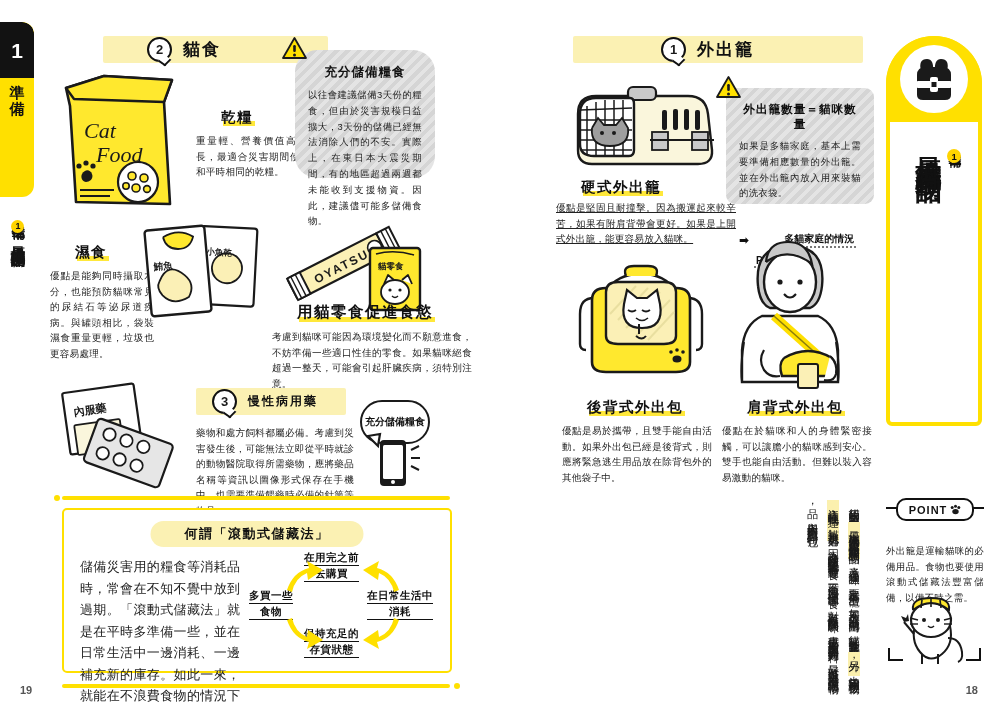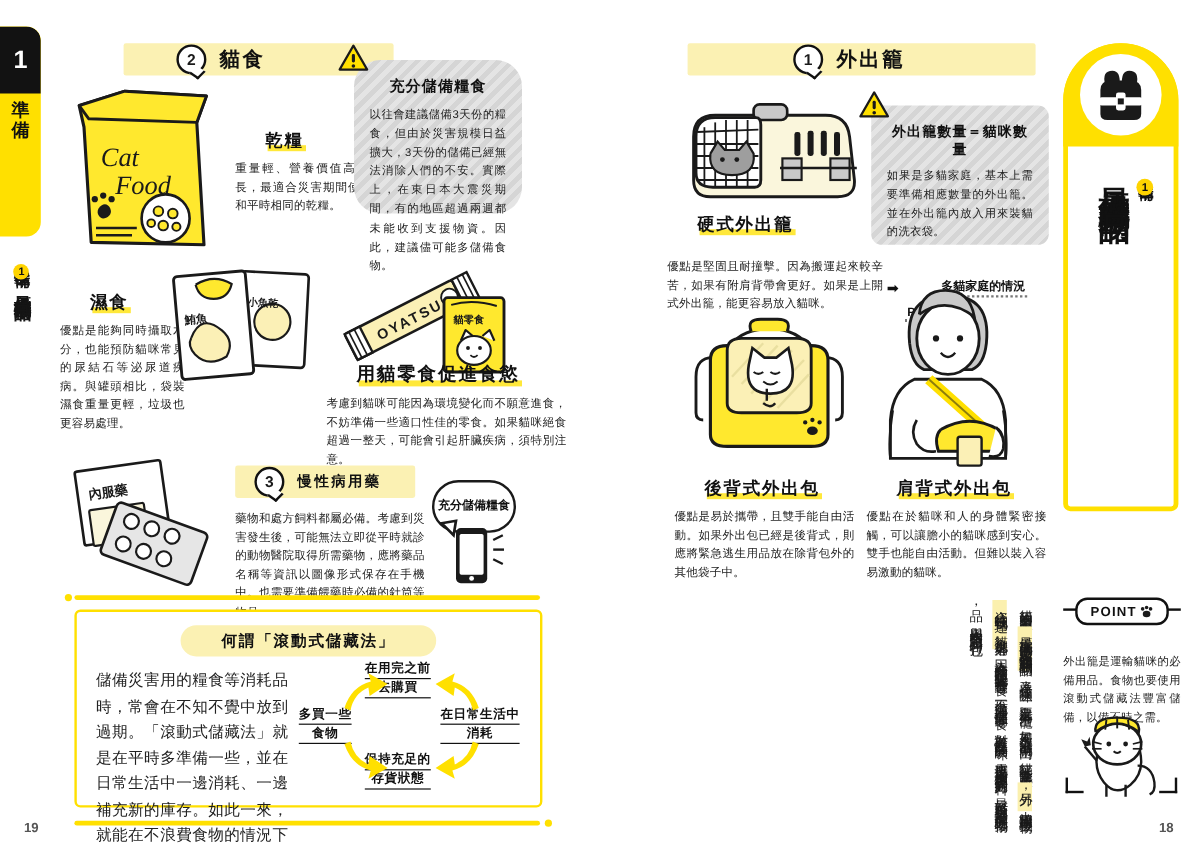"優點是堅固且耐撞擊。因為搬運起來較辛苦，如果有附肩背帶會更好。如果是上開式外出籠" div.body { margin-top: 18px -> 3px; text-decoration: none -> underline }
